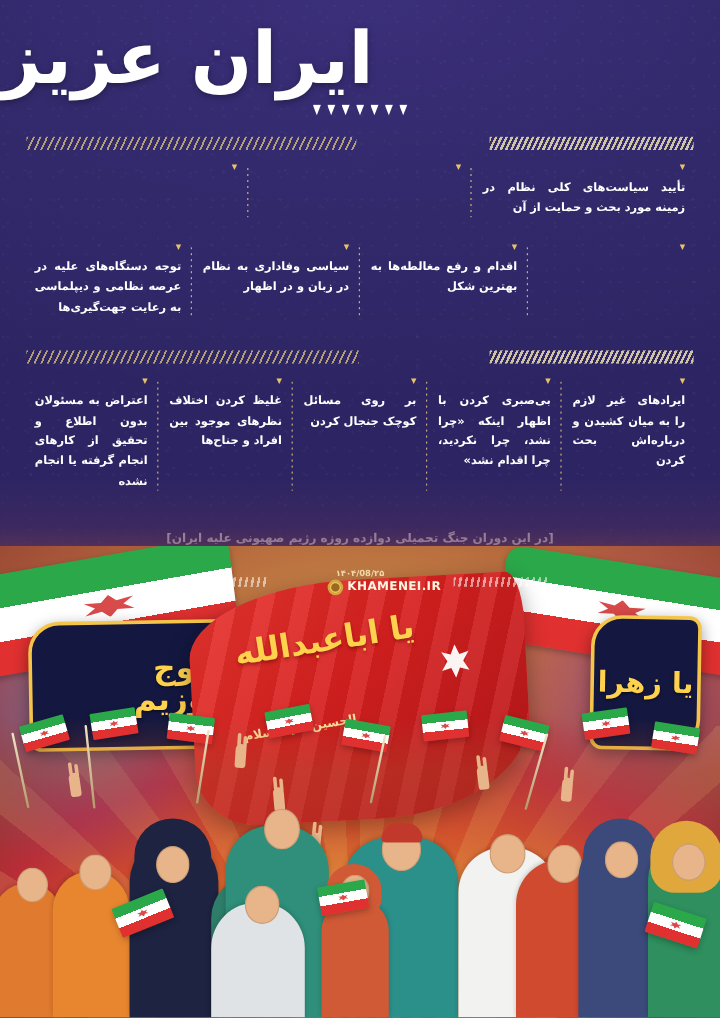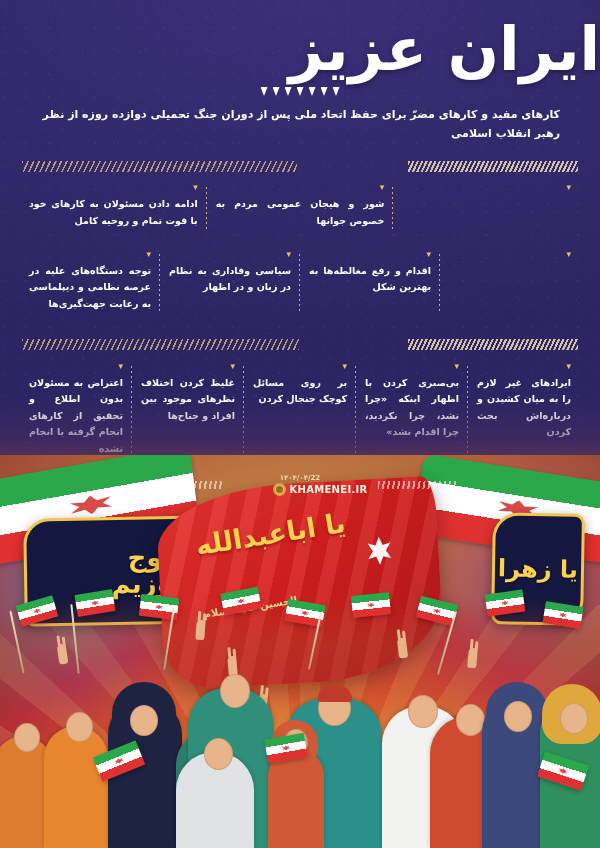"ایران عزیز" .header { text-align: right -> left }
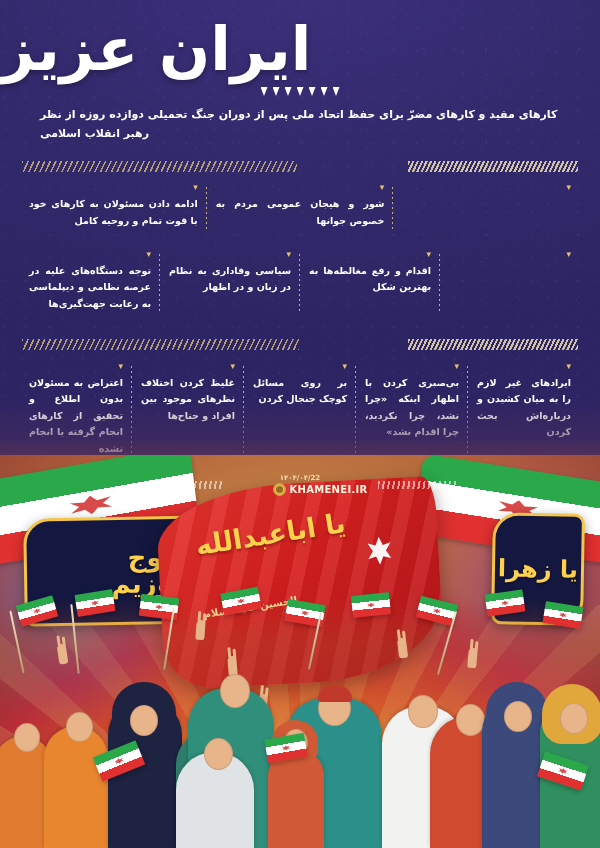"کارهای مفید و کارهای مضرّ" div.subtitle { html: <div>کارهای مفید و کارهای مضرّ برای حفظ اتحاد ملی پس از دوران جنگ تحمیلی دوازده روزه از نظر رهبر انقلاب اسلامی</div> -> none }
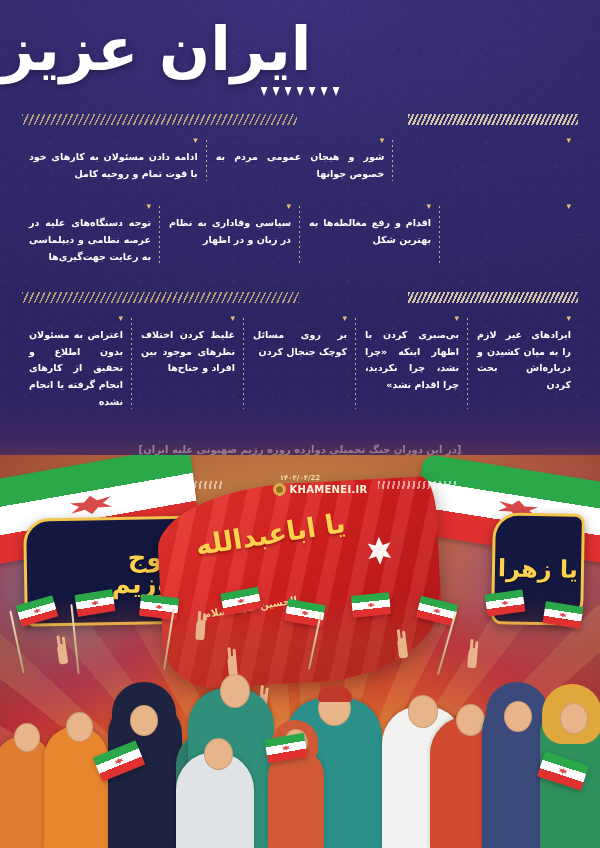"ادامه دادن مسئولان به کارهای" div.cell-text { html: <div>ادامه دادن مسئولان به کارهای خود با قوت تمام و روحیه کامل</div> -> none }
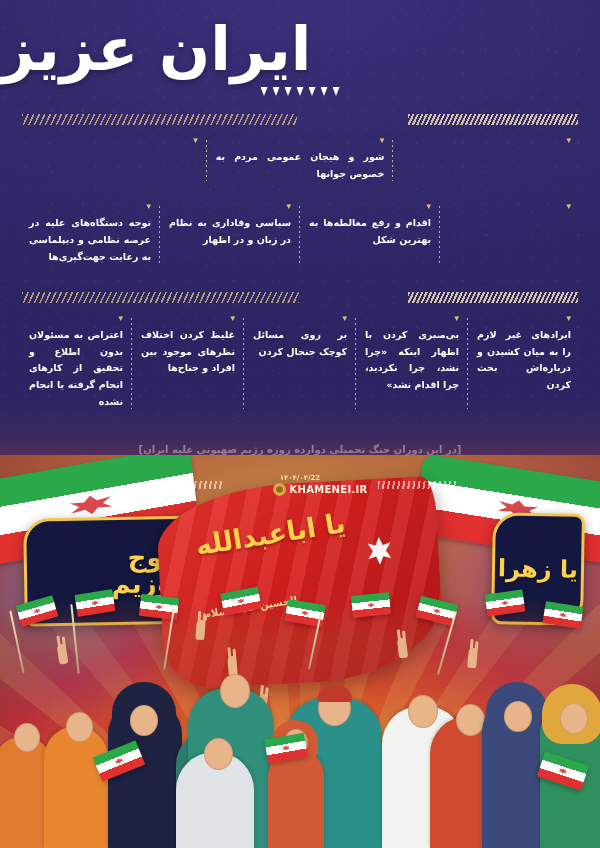"شور و هیجان عمومی مردم" div.cell-text { html: <div>شور و هیجان عمومی مردم به خصوص جوانها</div> -> none }
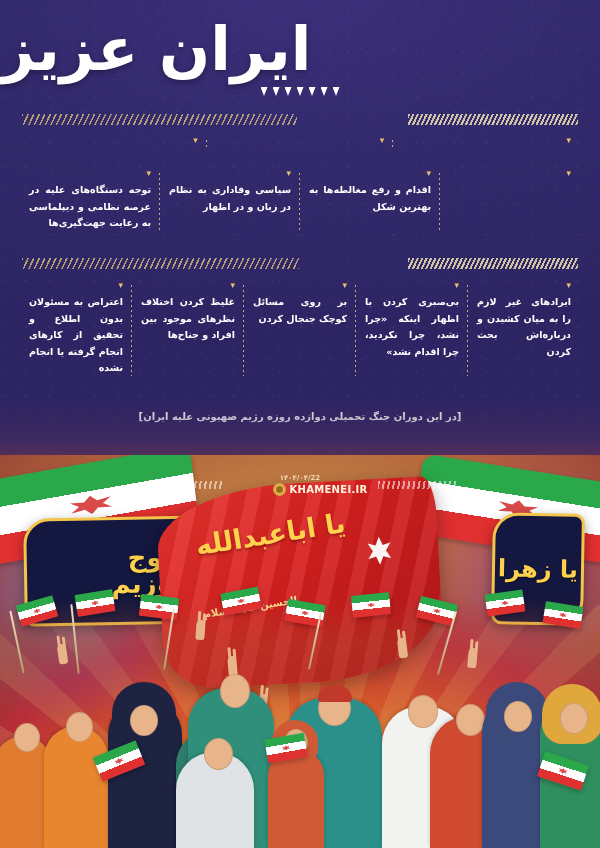"تأیید سیاست‌های کلی نظام در" div.cell-text { html: none -> <div>تأیید سیاست‌های کلی نظام در زمینه مورد بحث و حمایت از آن</div> }
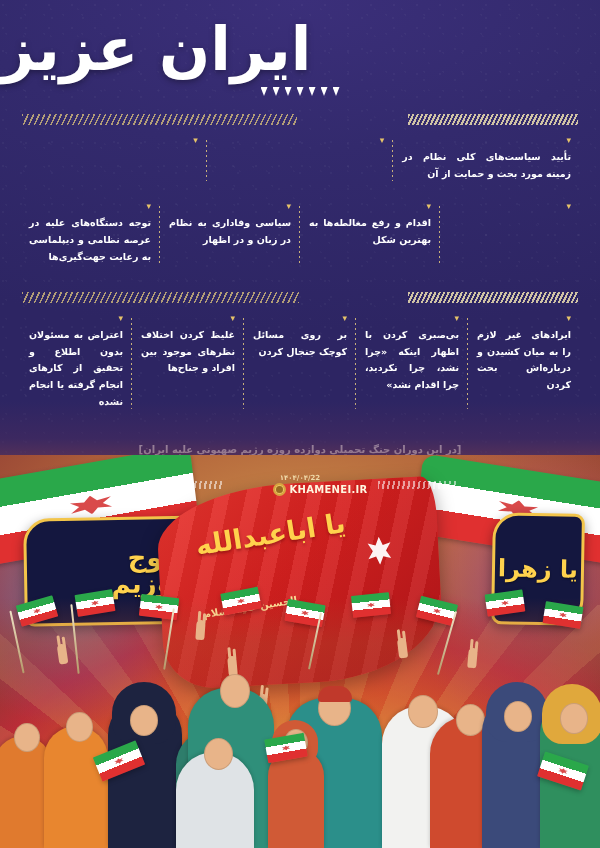"۱۴۰۴/۰۴/22" div.logo-date { text: ۱۴۰۴/۰۴/22 -> ۱۴۰۴/08/۲۵ }
